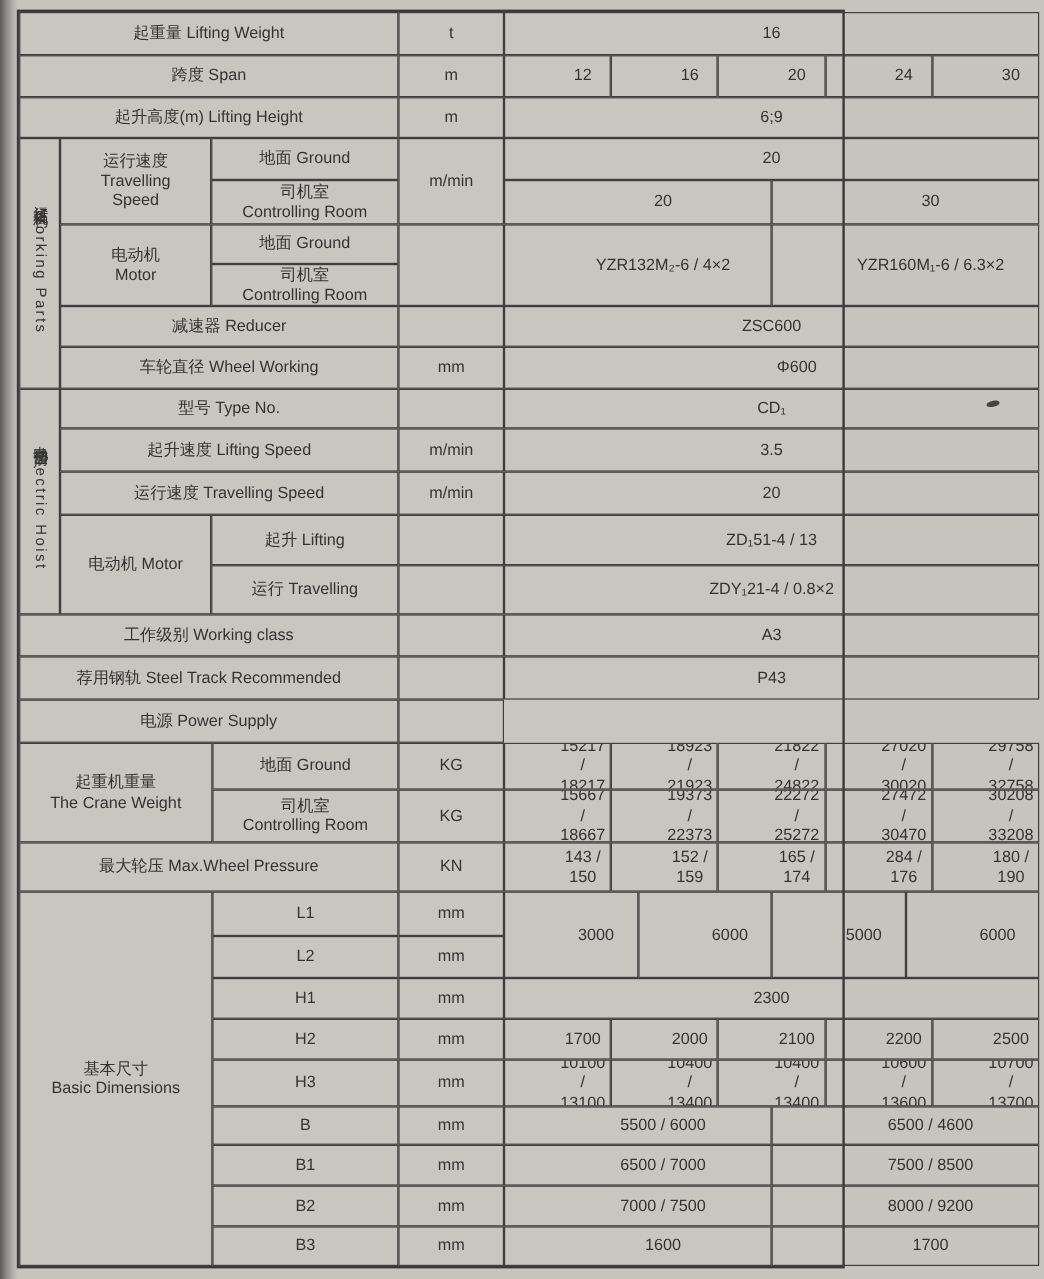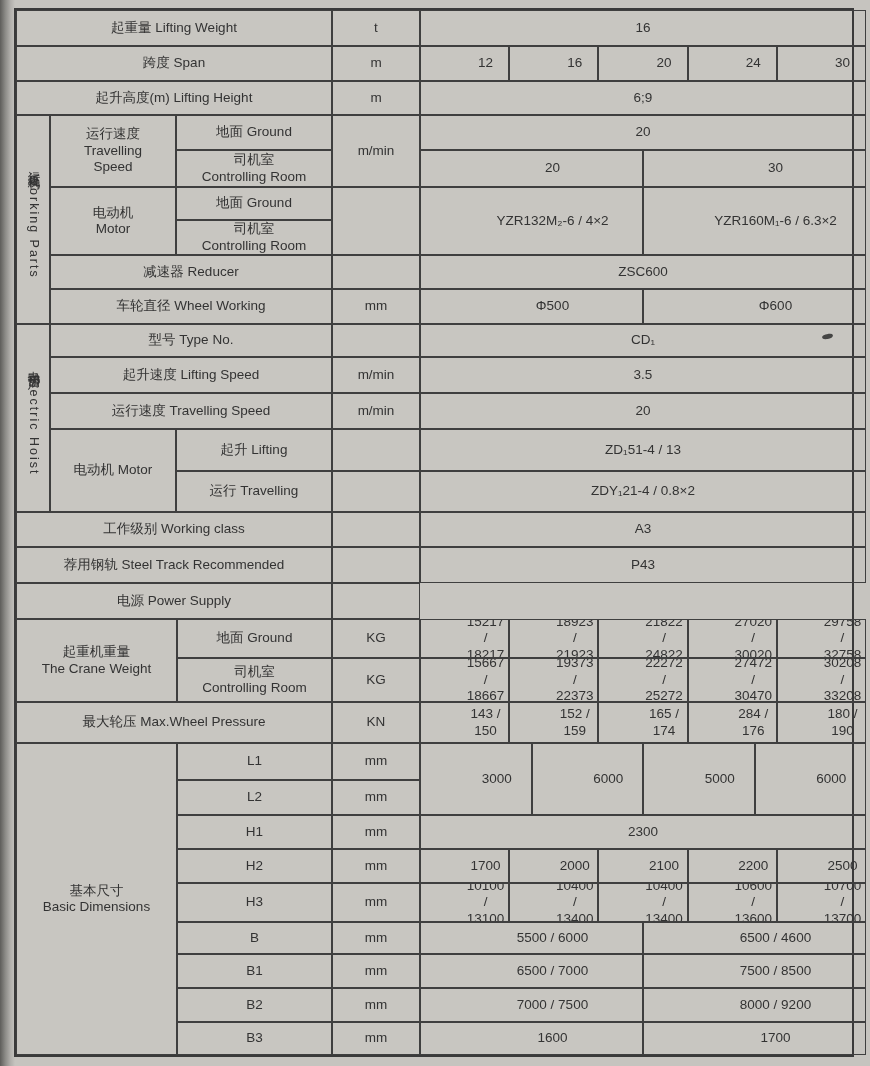"起重量 Lifting Weight" .tbl { width: 840px -> 690px }
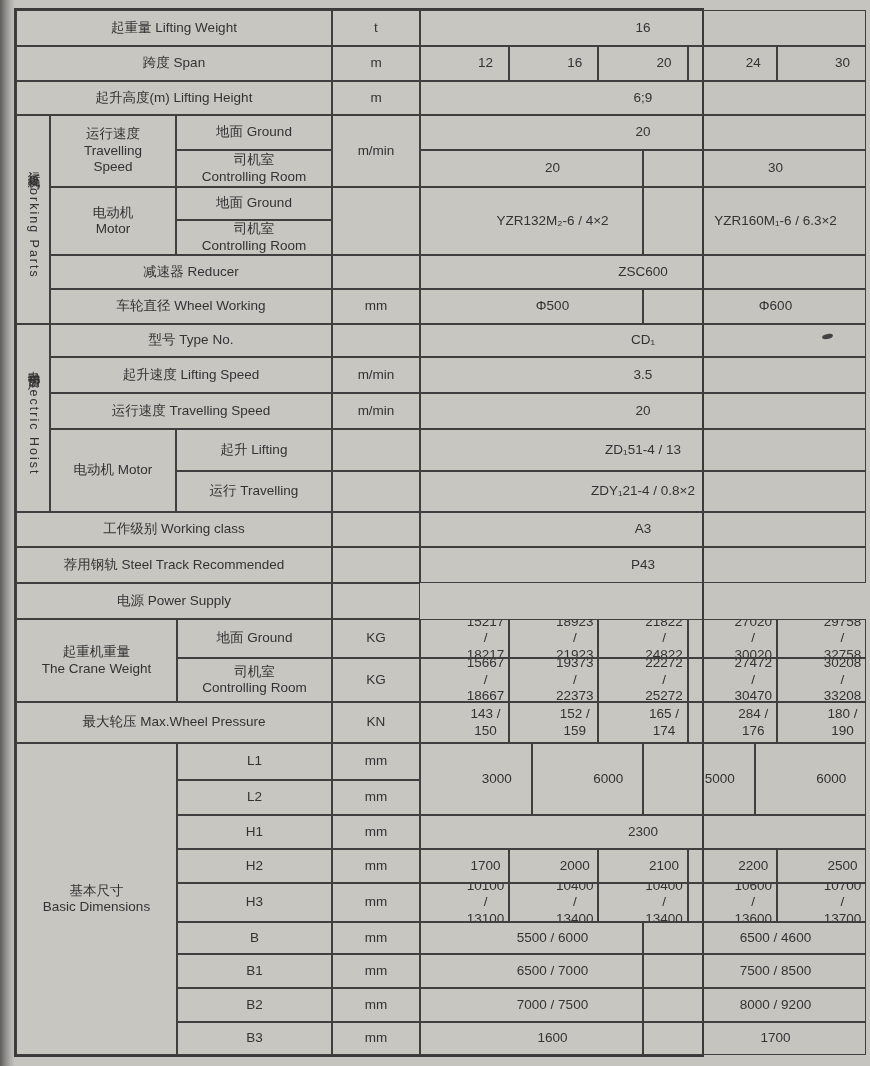"Φ500" div.c { html: <div>Φ500</div> -> none }
